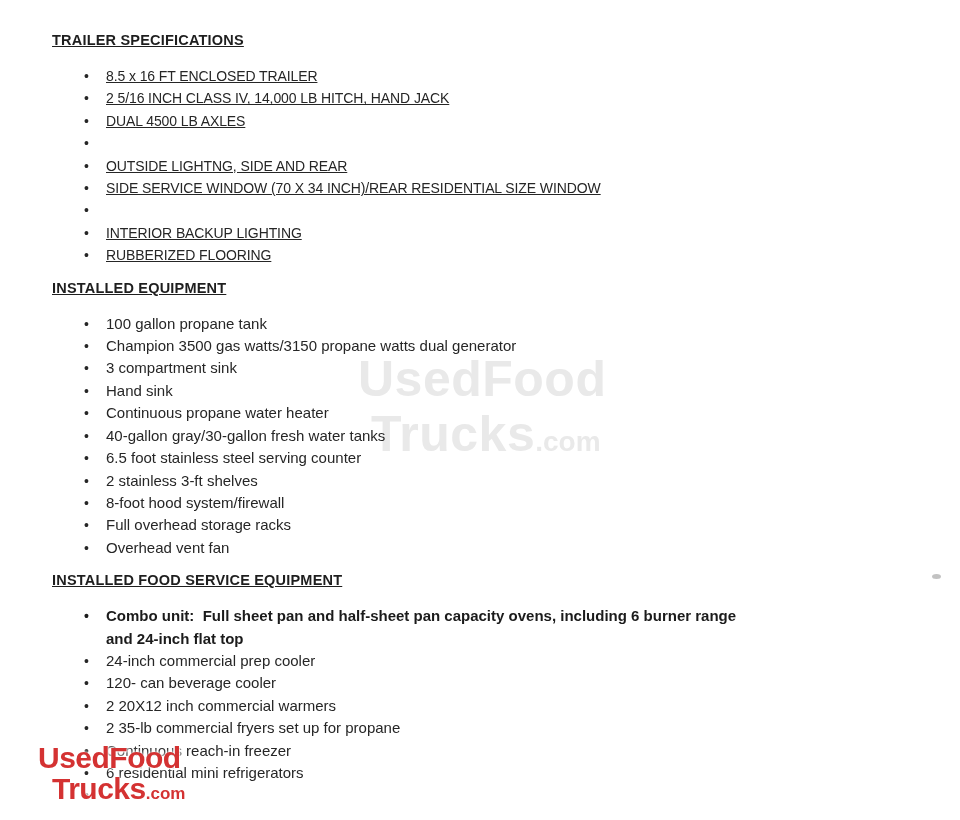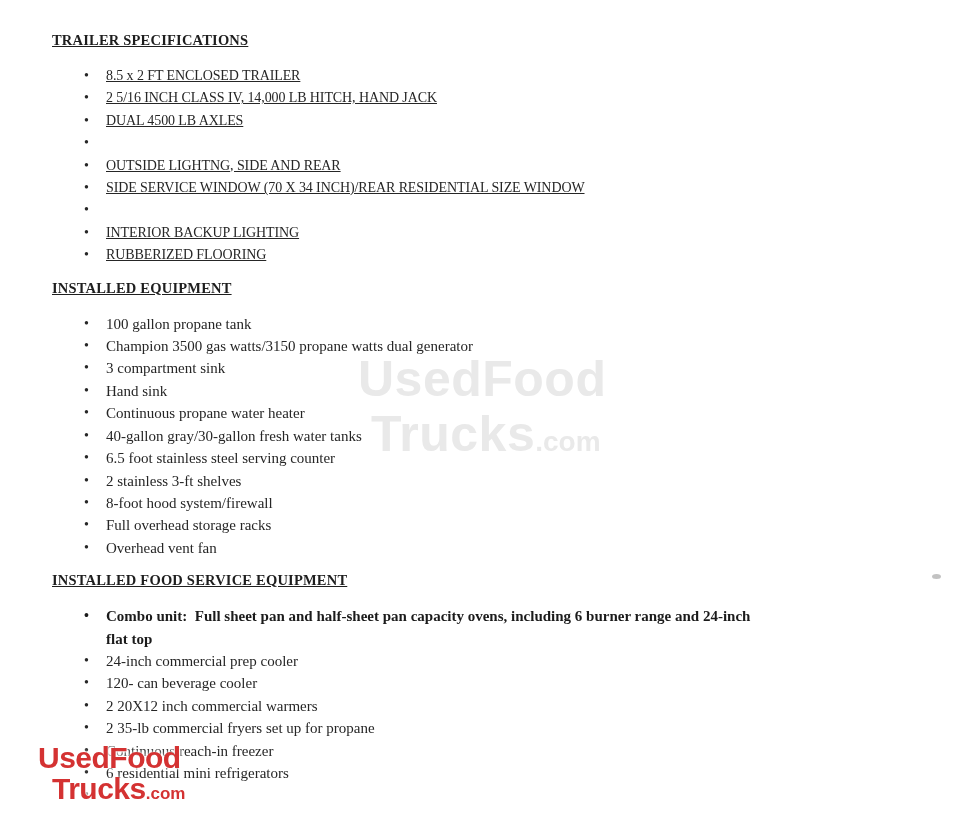"TRAILER SPECIFICATIONS" .content { font-family: Liberation Serif, serif -> none }
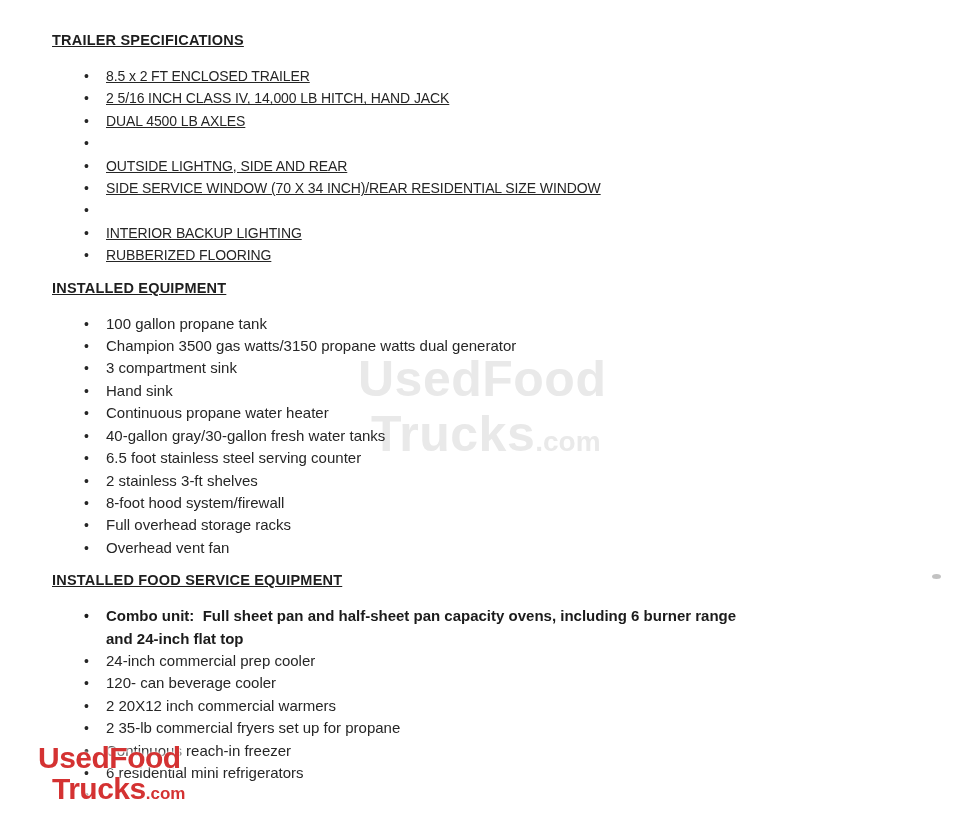"8.5 x 2 FT ENCLOSED" span.item-text { text: 2 -> 16 }
